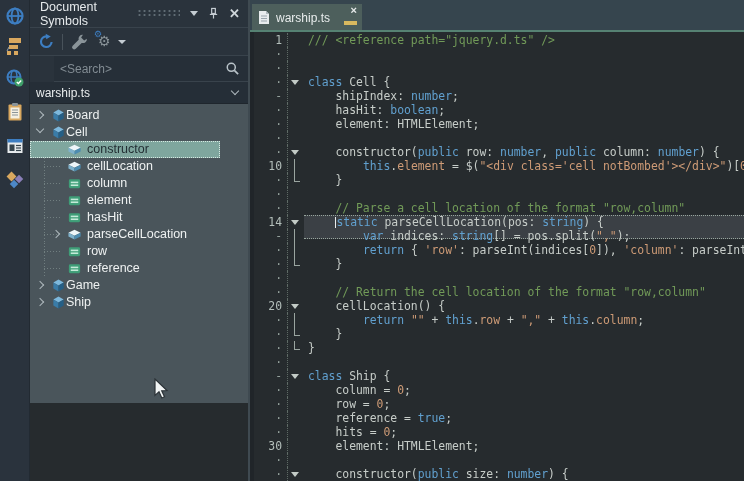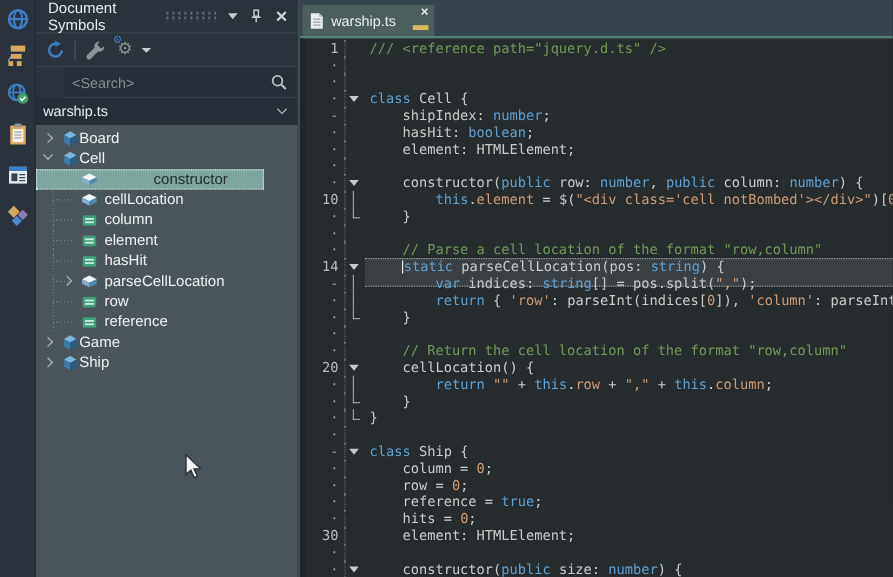"Document Symbols" #panel { height: 481px -> 403px }
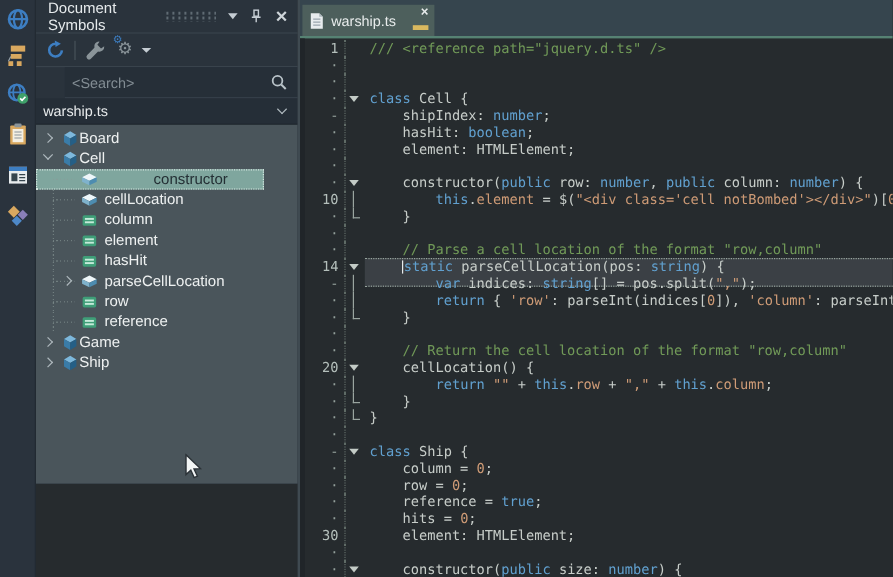"constructor" .tree-row.selected .t-label { margin-left: 41px -> none }
